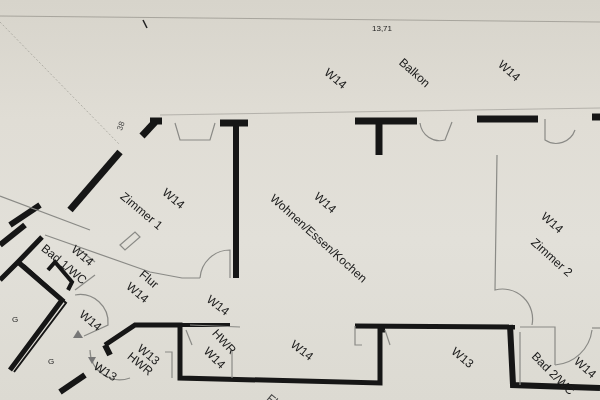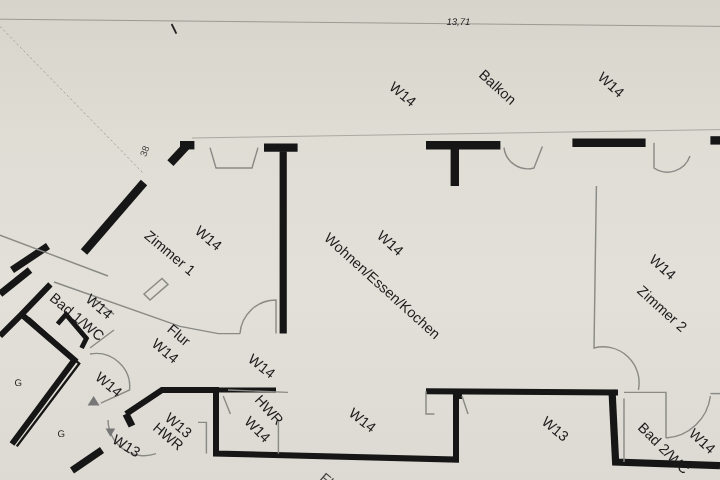"13,71" span.lbl { font-style: italic -> none; top: 15px -> 25px }
